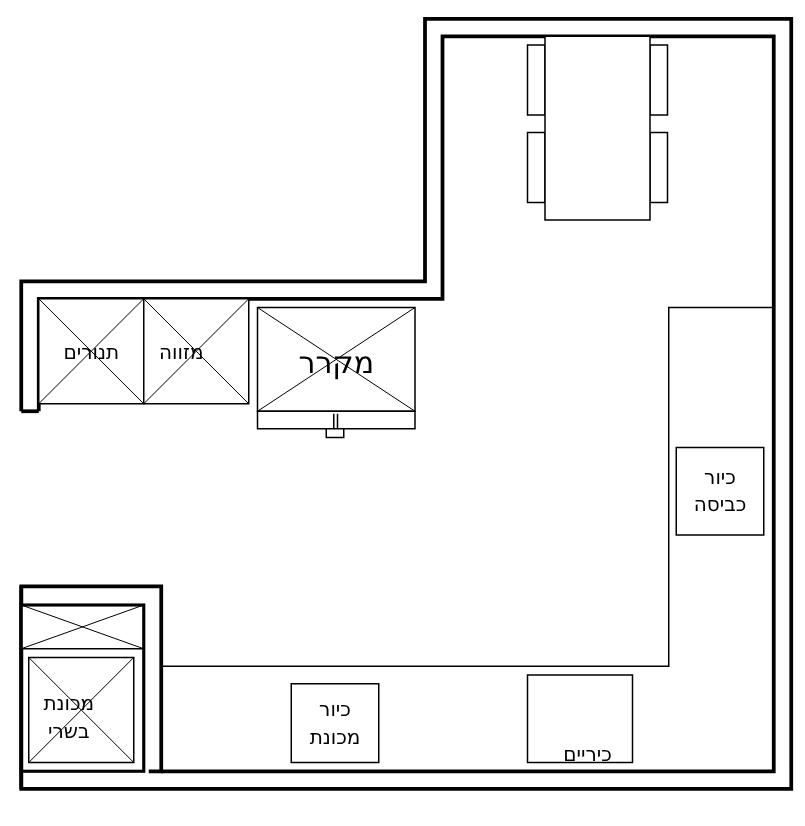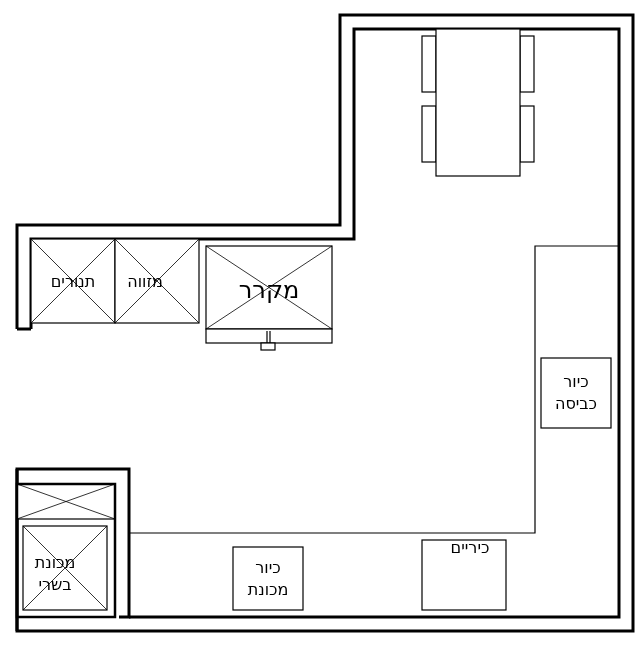"כיריים" div.lbl { top: 536px -> 592px }
